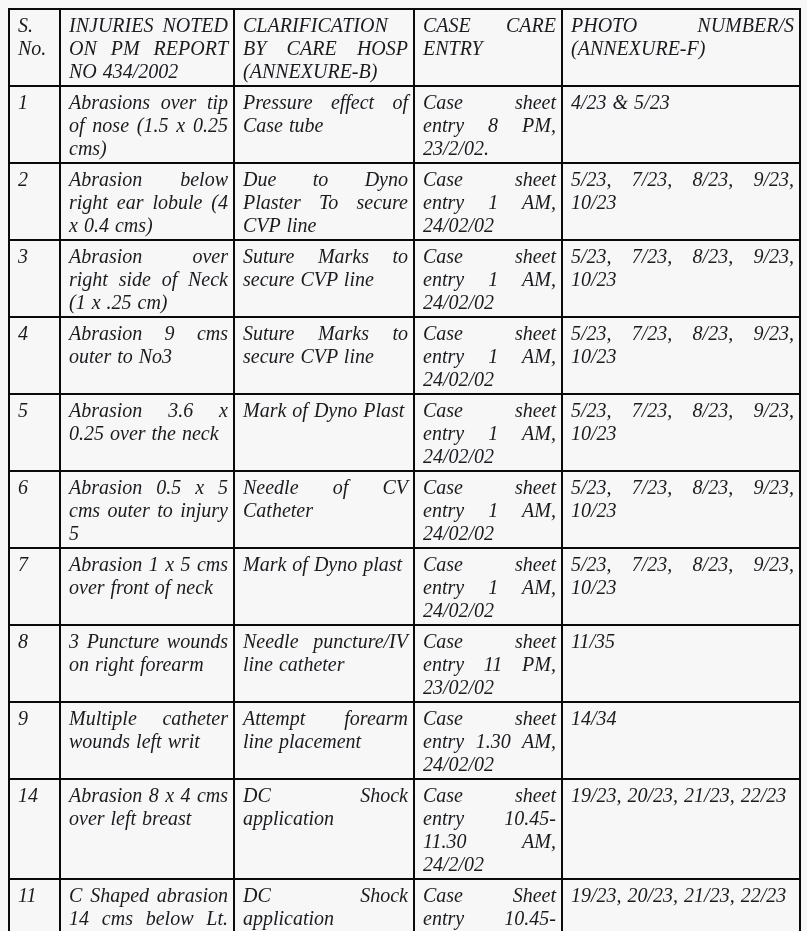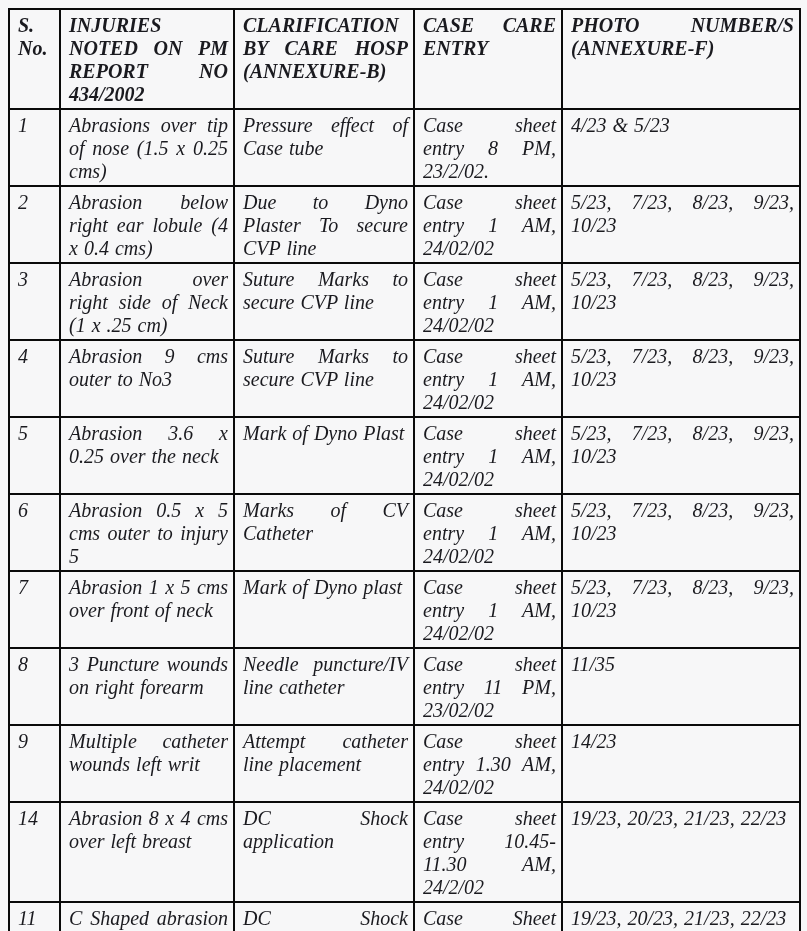"S. No." .doc-table th { font-weight: bold -> normal }
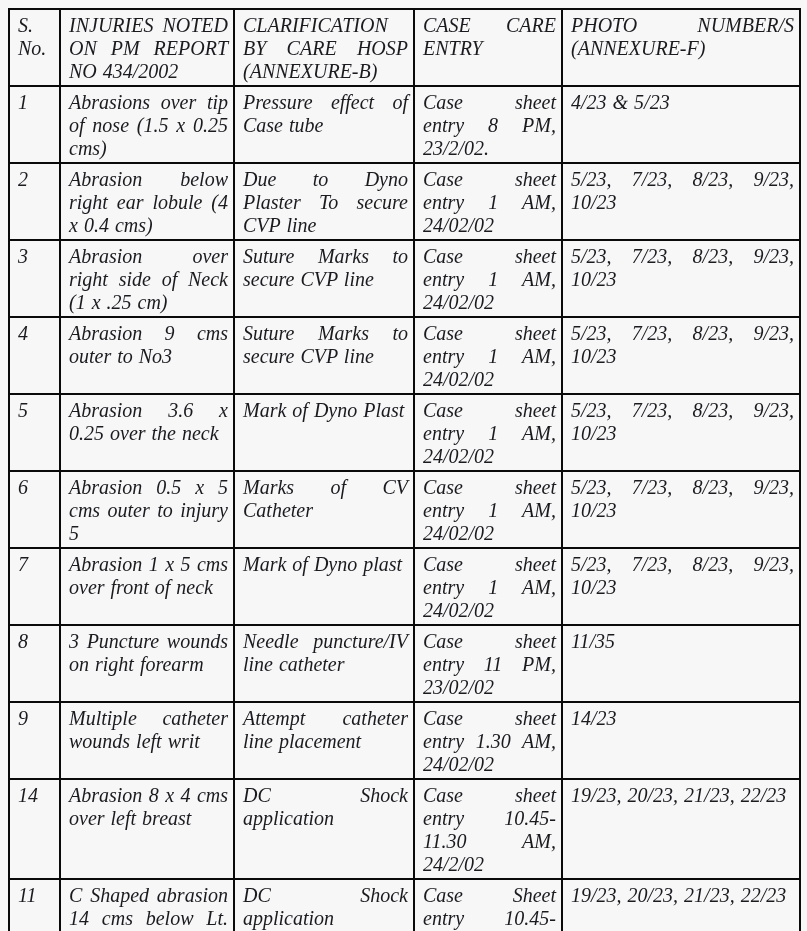"Marks of CV Catheter" td { text: Marks -> Needle }
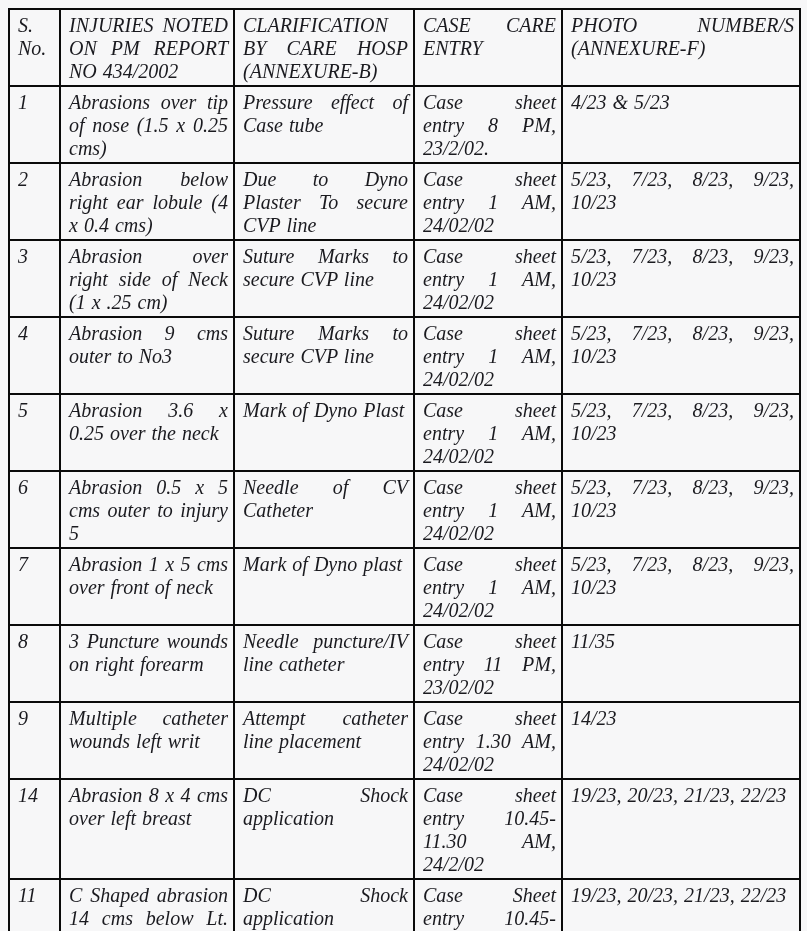"Attempt catheter line placement" td { text: catheter -> forearm }
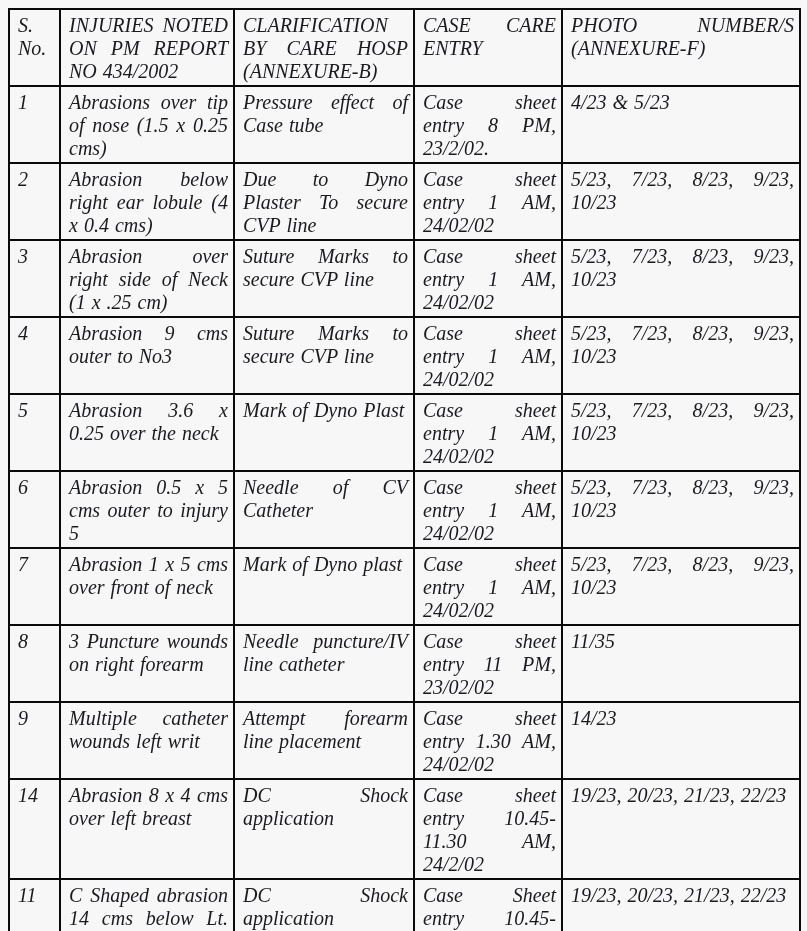"14/23" td { text: 14/23 -> 14/34 }
